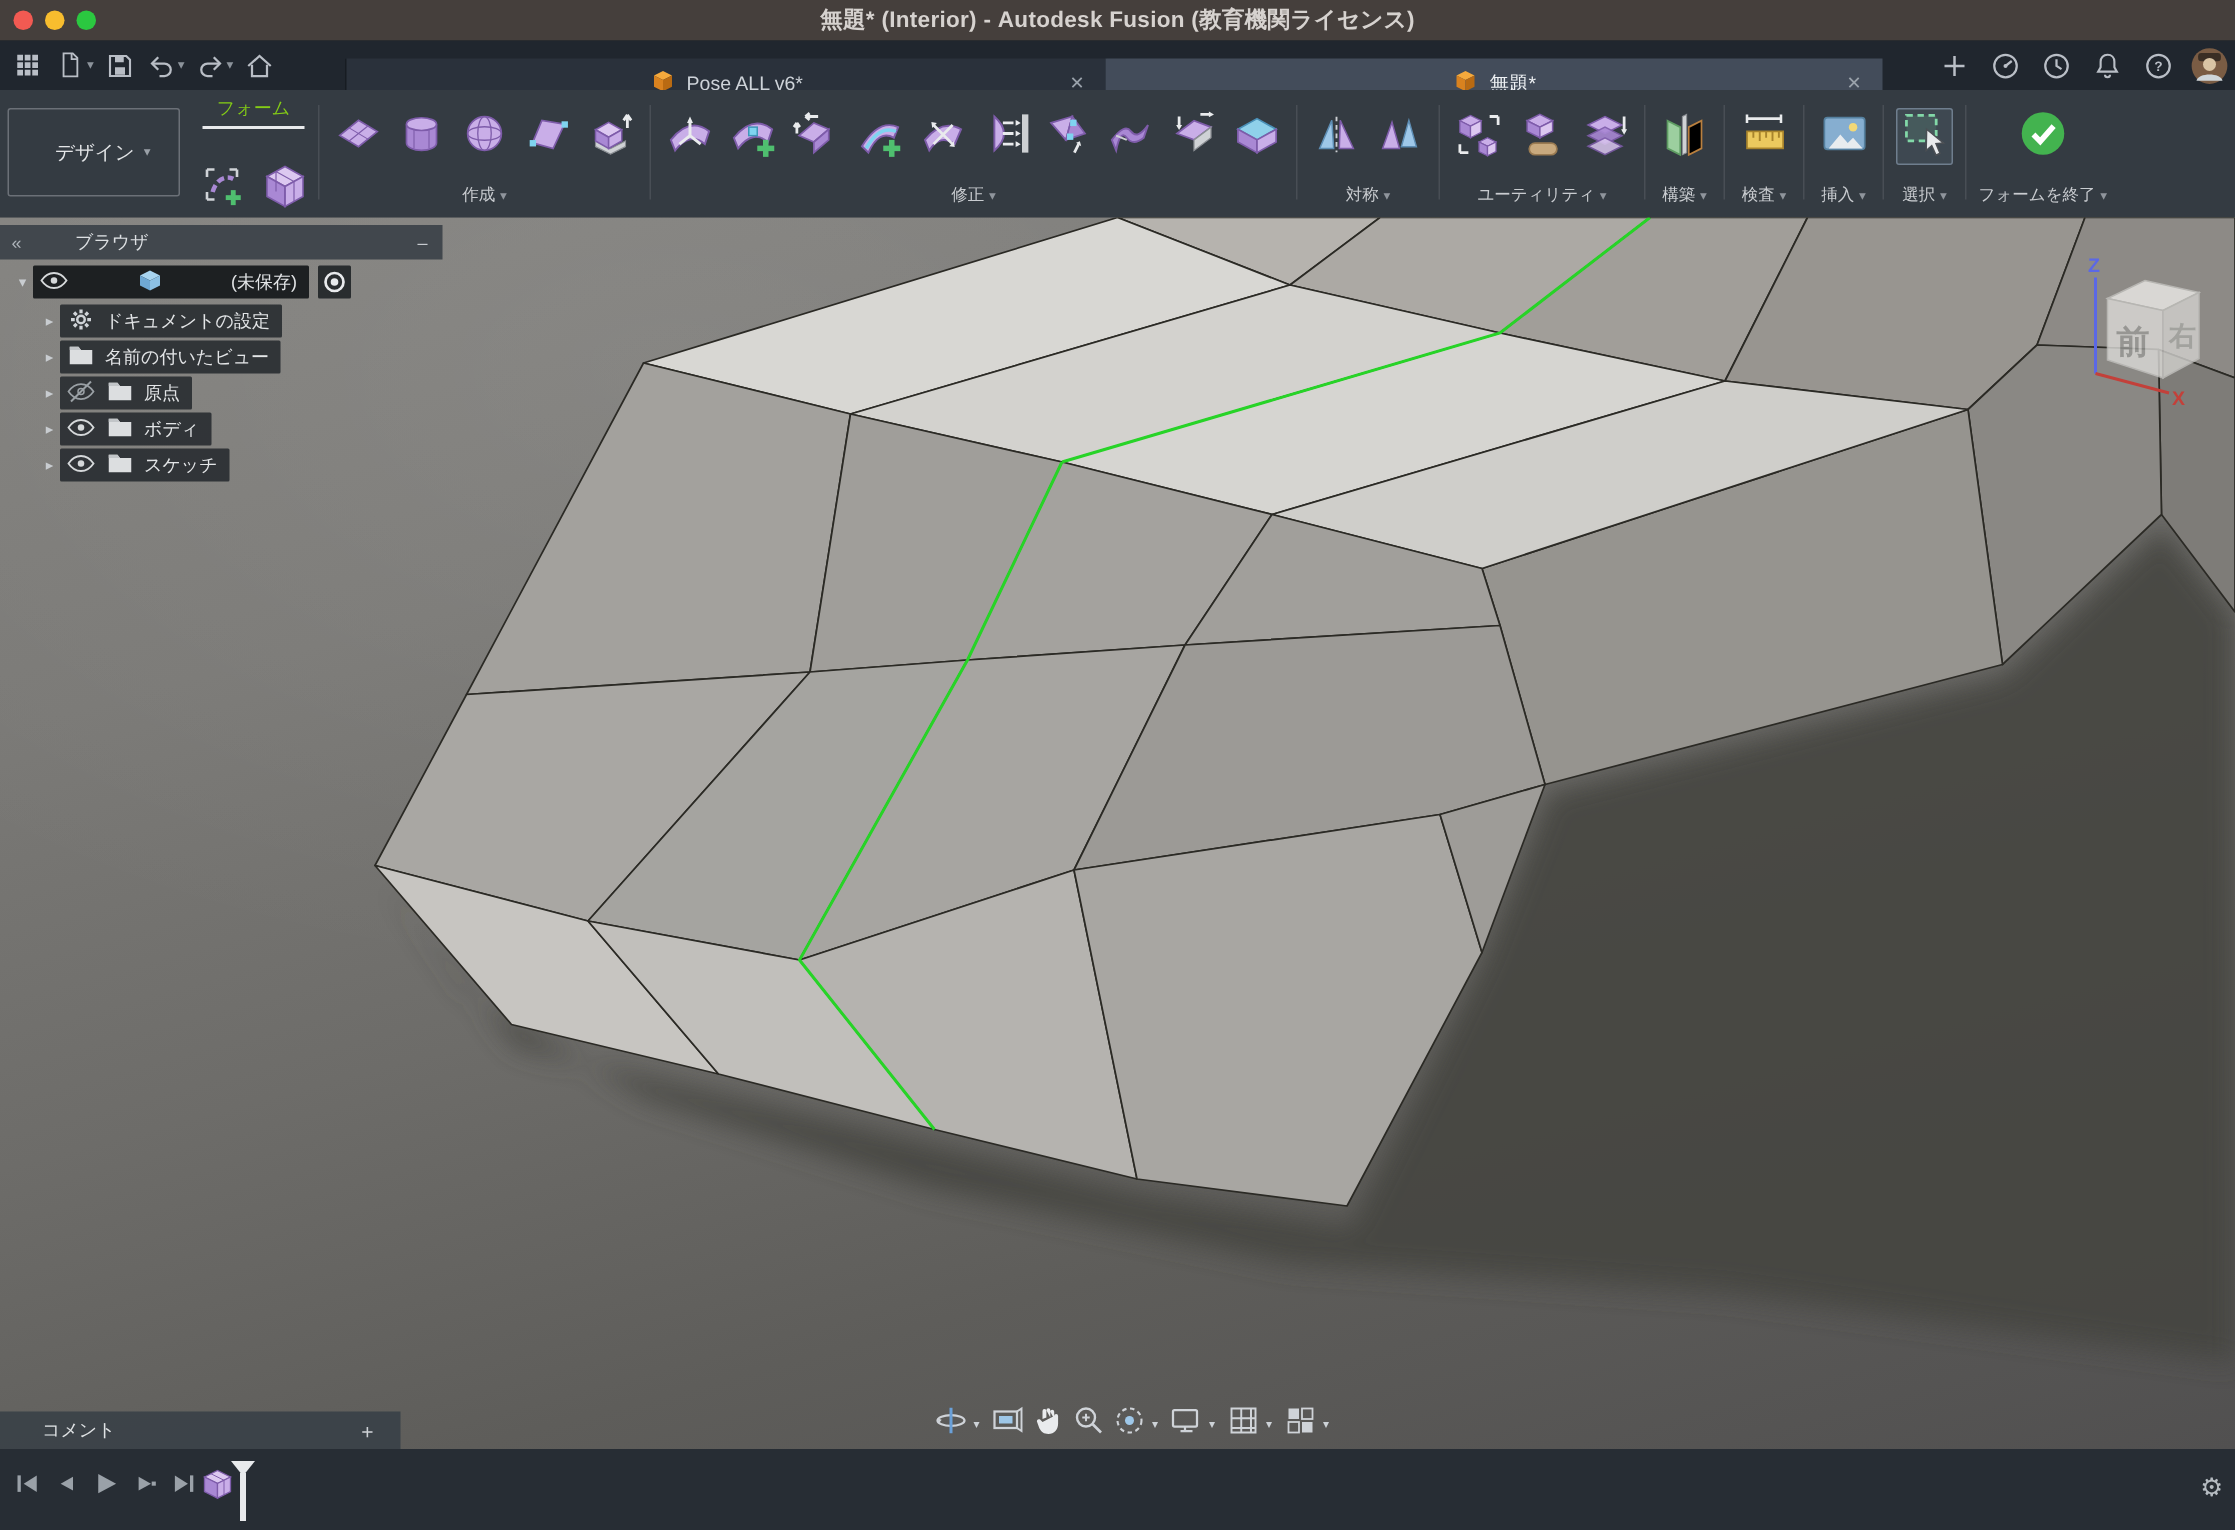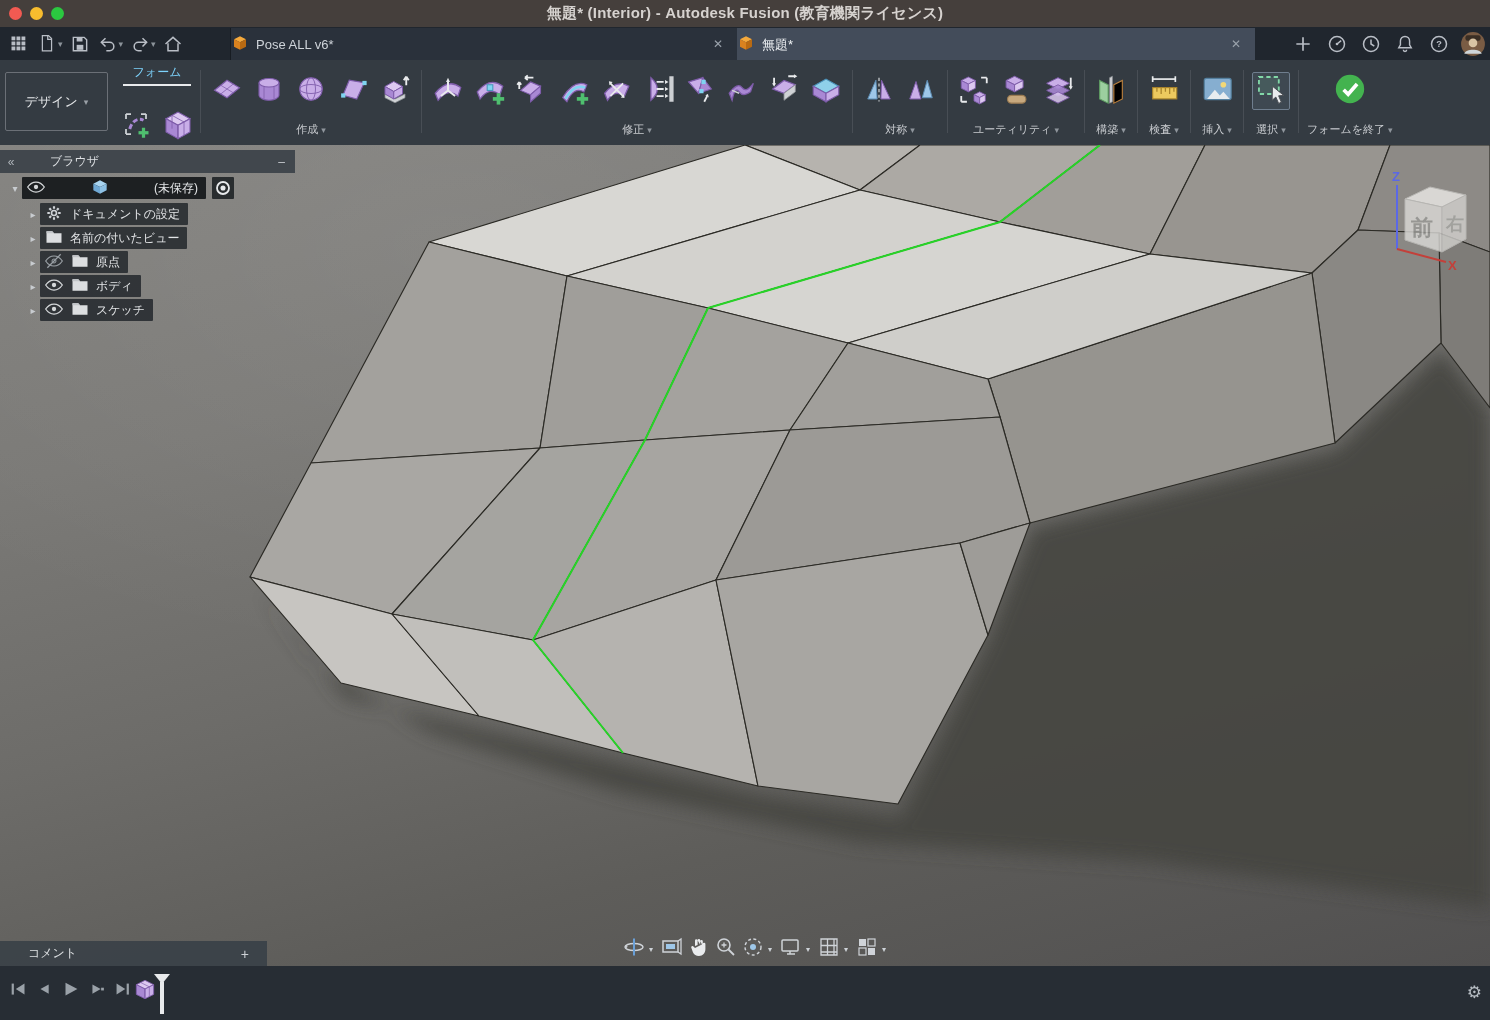"Pose ALL v6*" .doc-tab { justify-content: none -> center; top: 1px -> 12px }
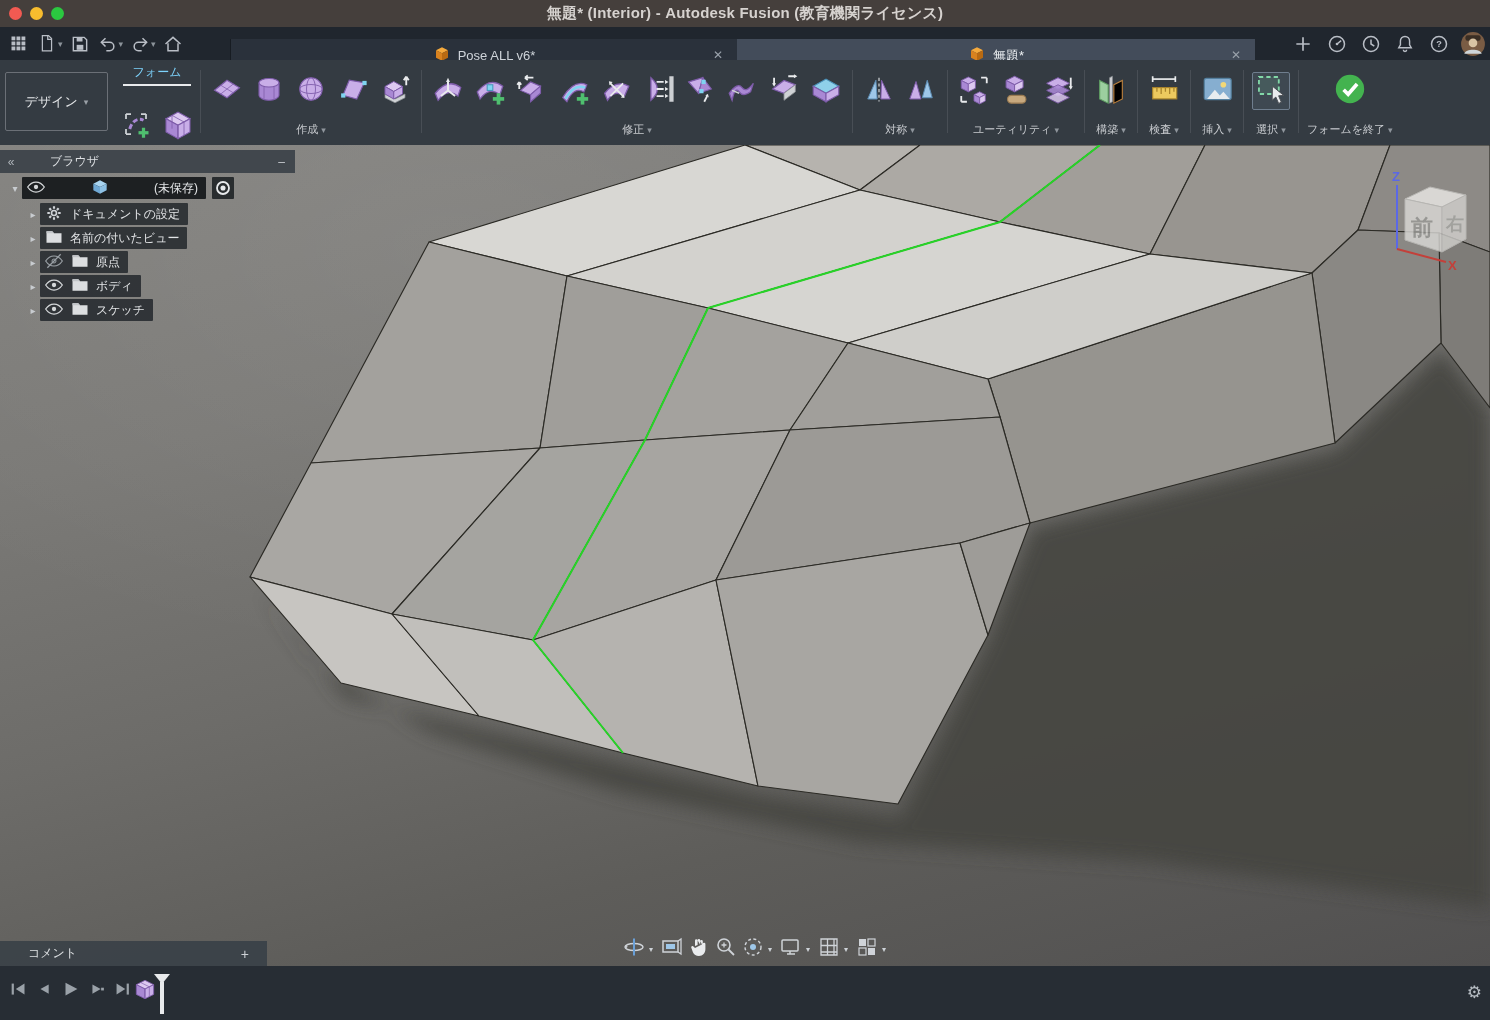"フォーム" #ctx-tab { color: #7dd3fc -> #84cc16 }
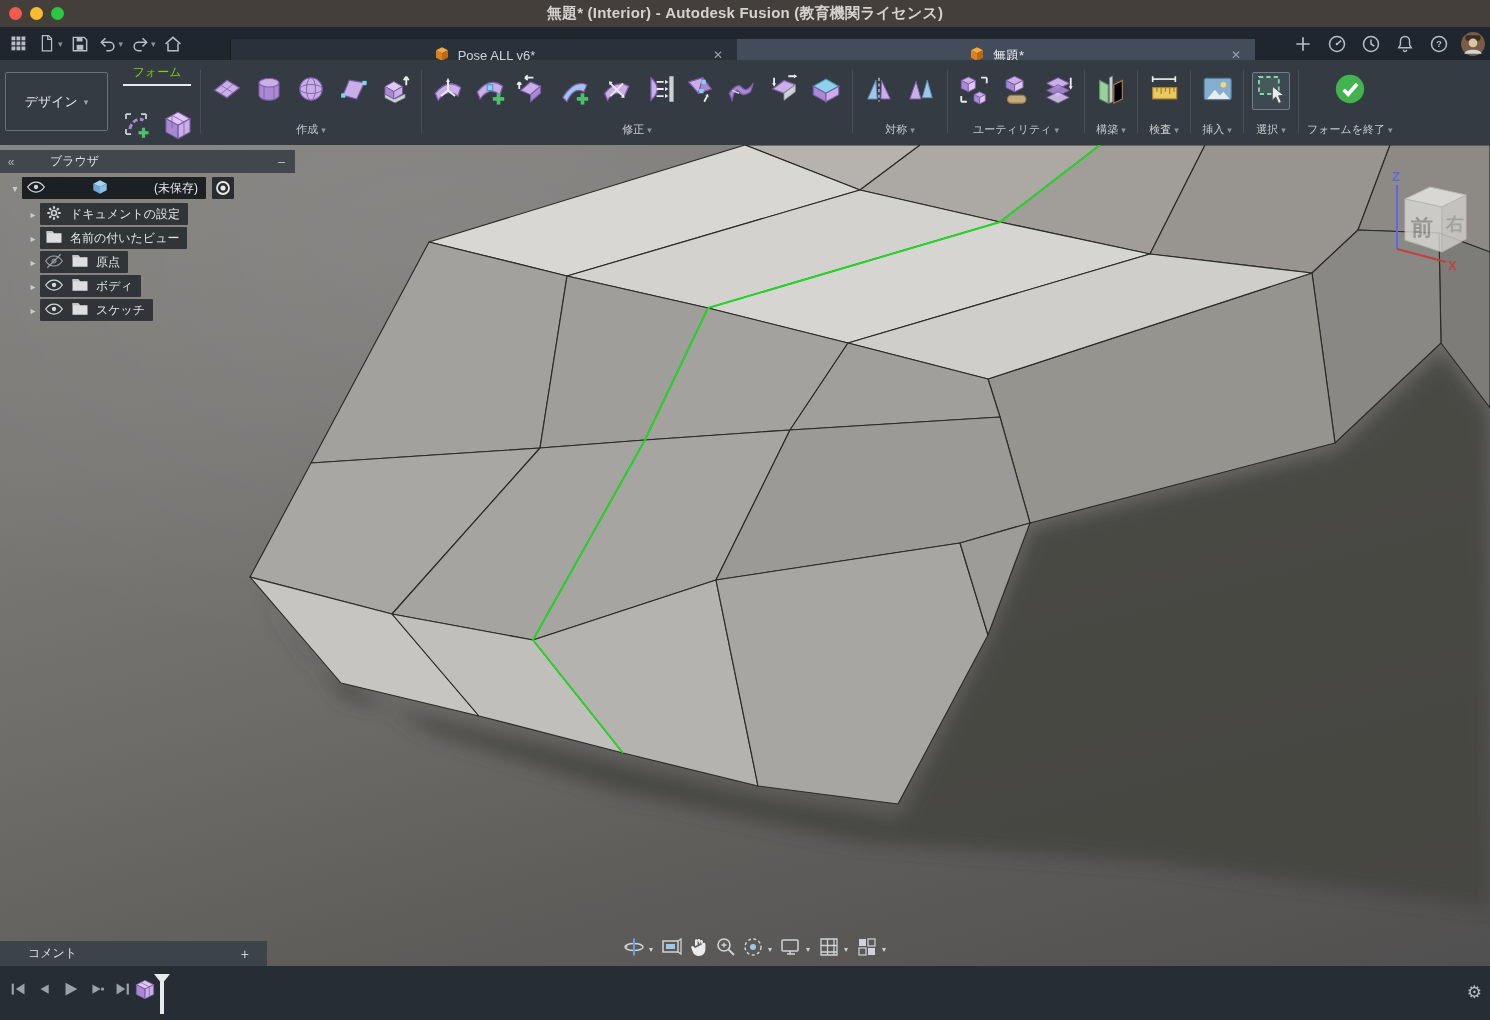"デザイン" #design-btn { padding-left: none -> 12px }
